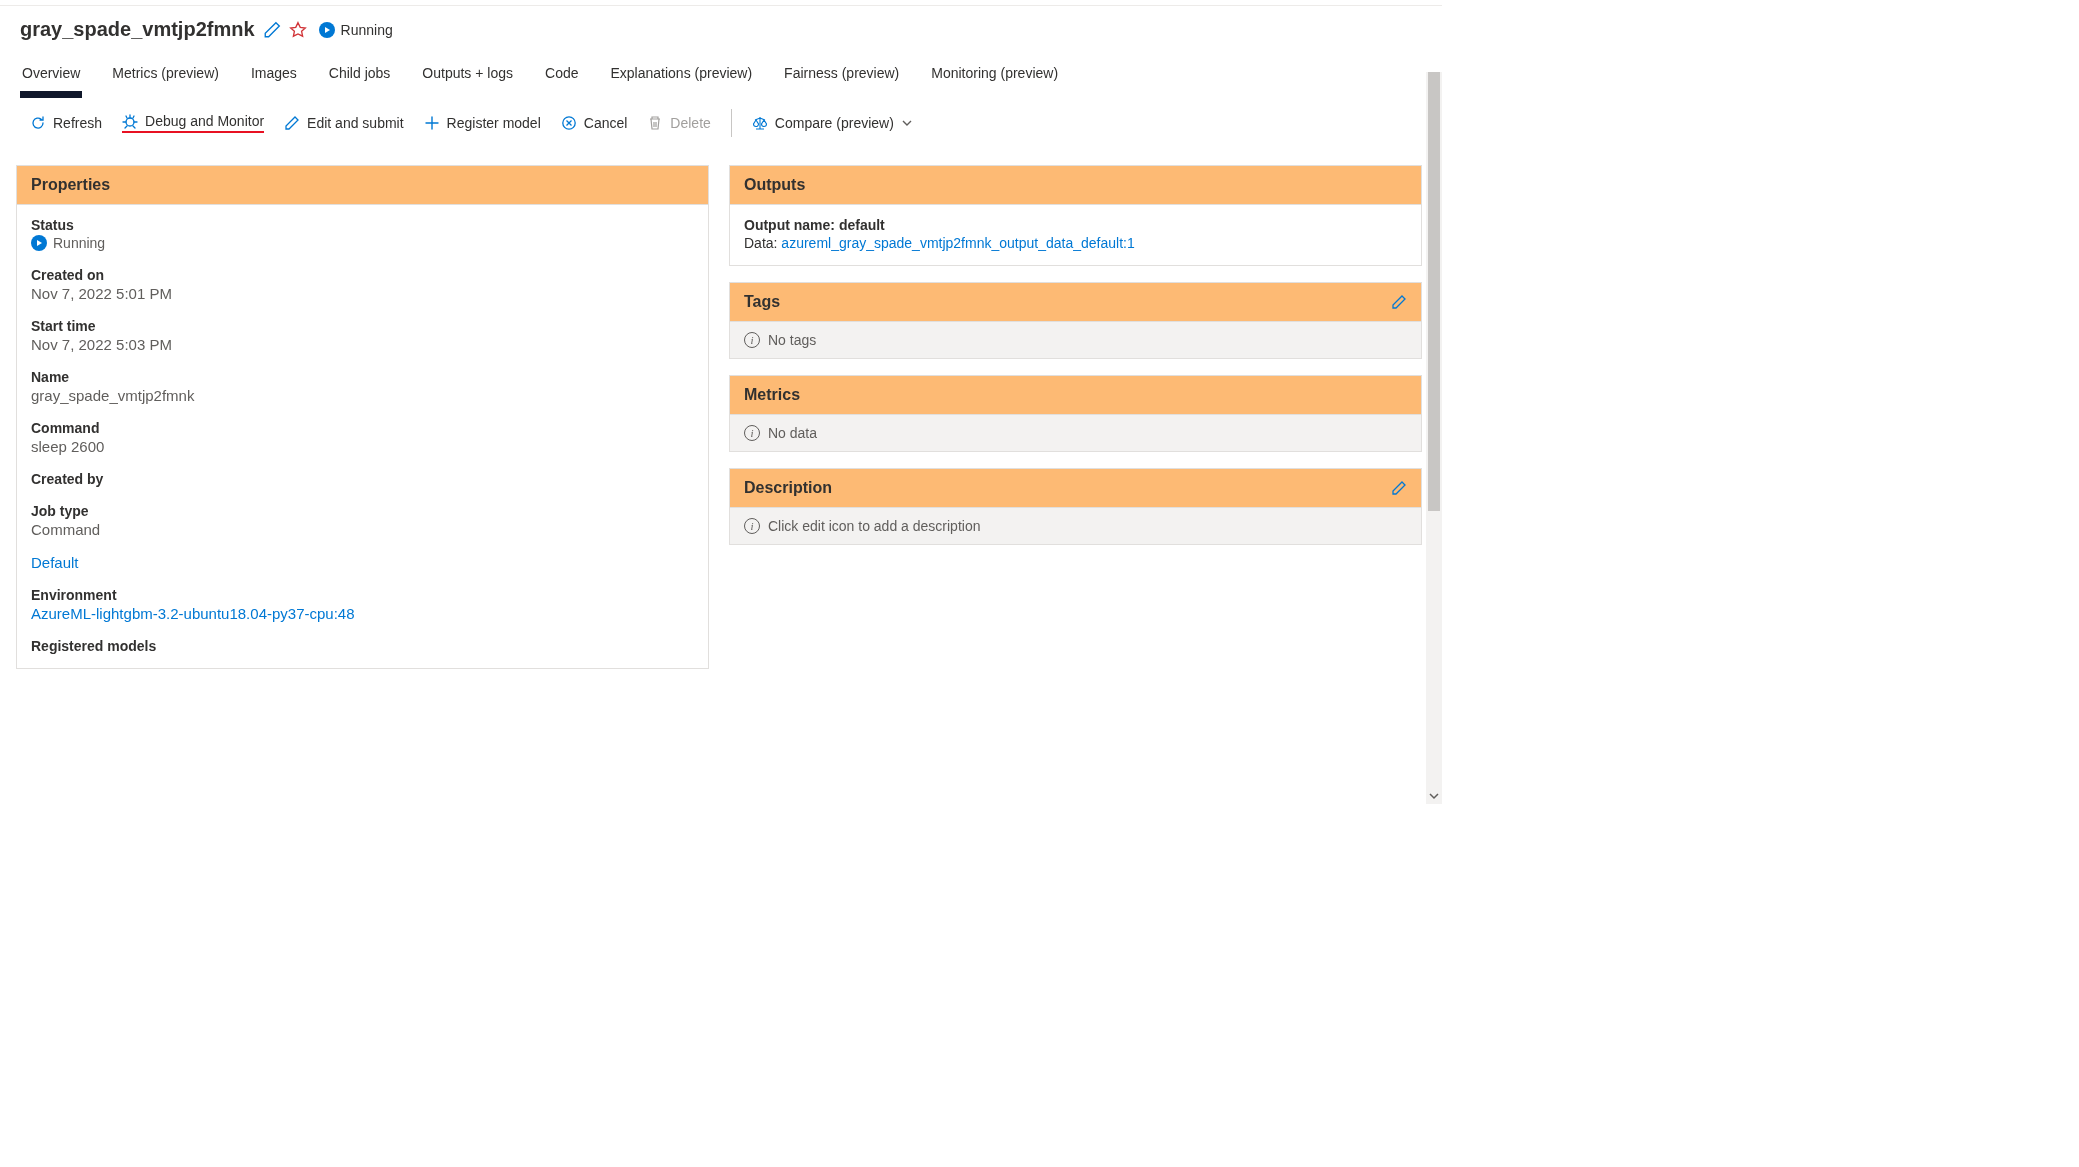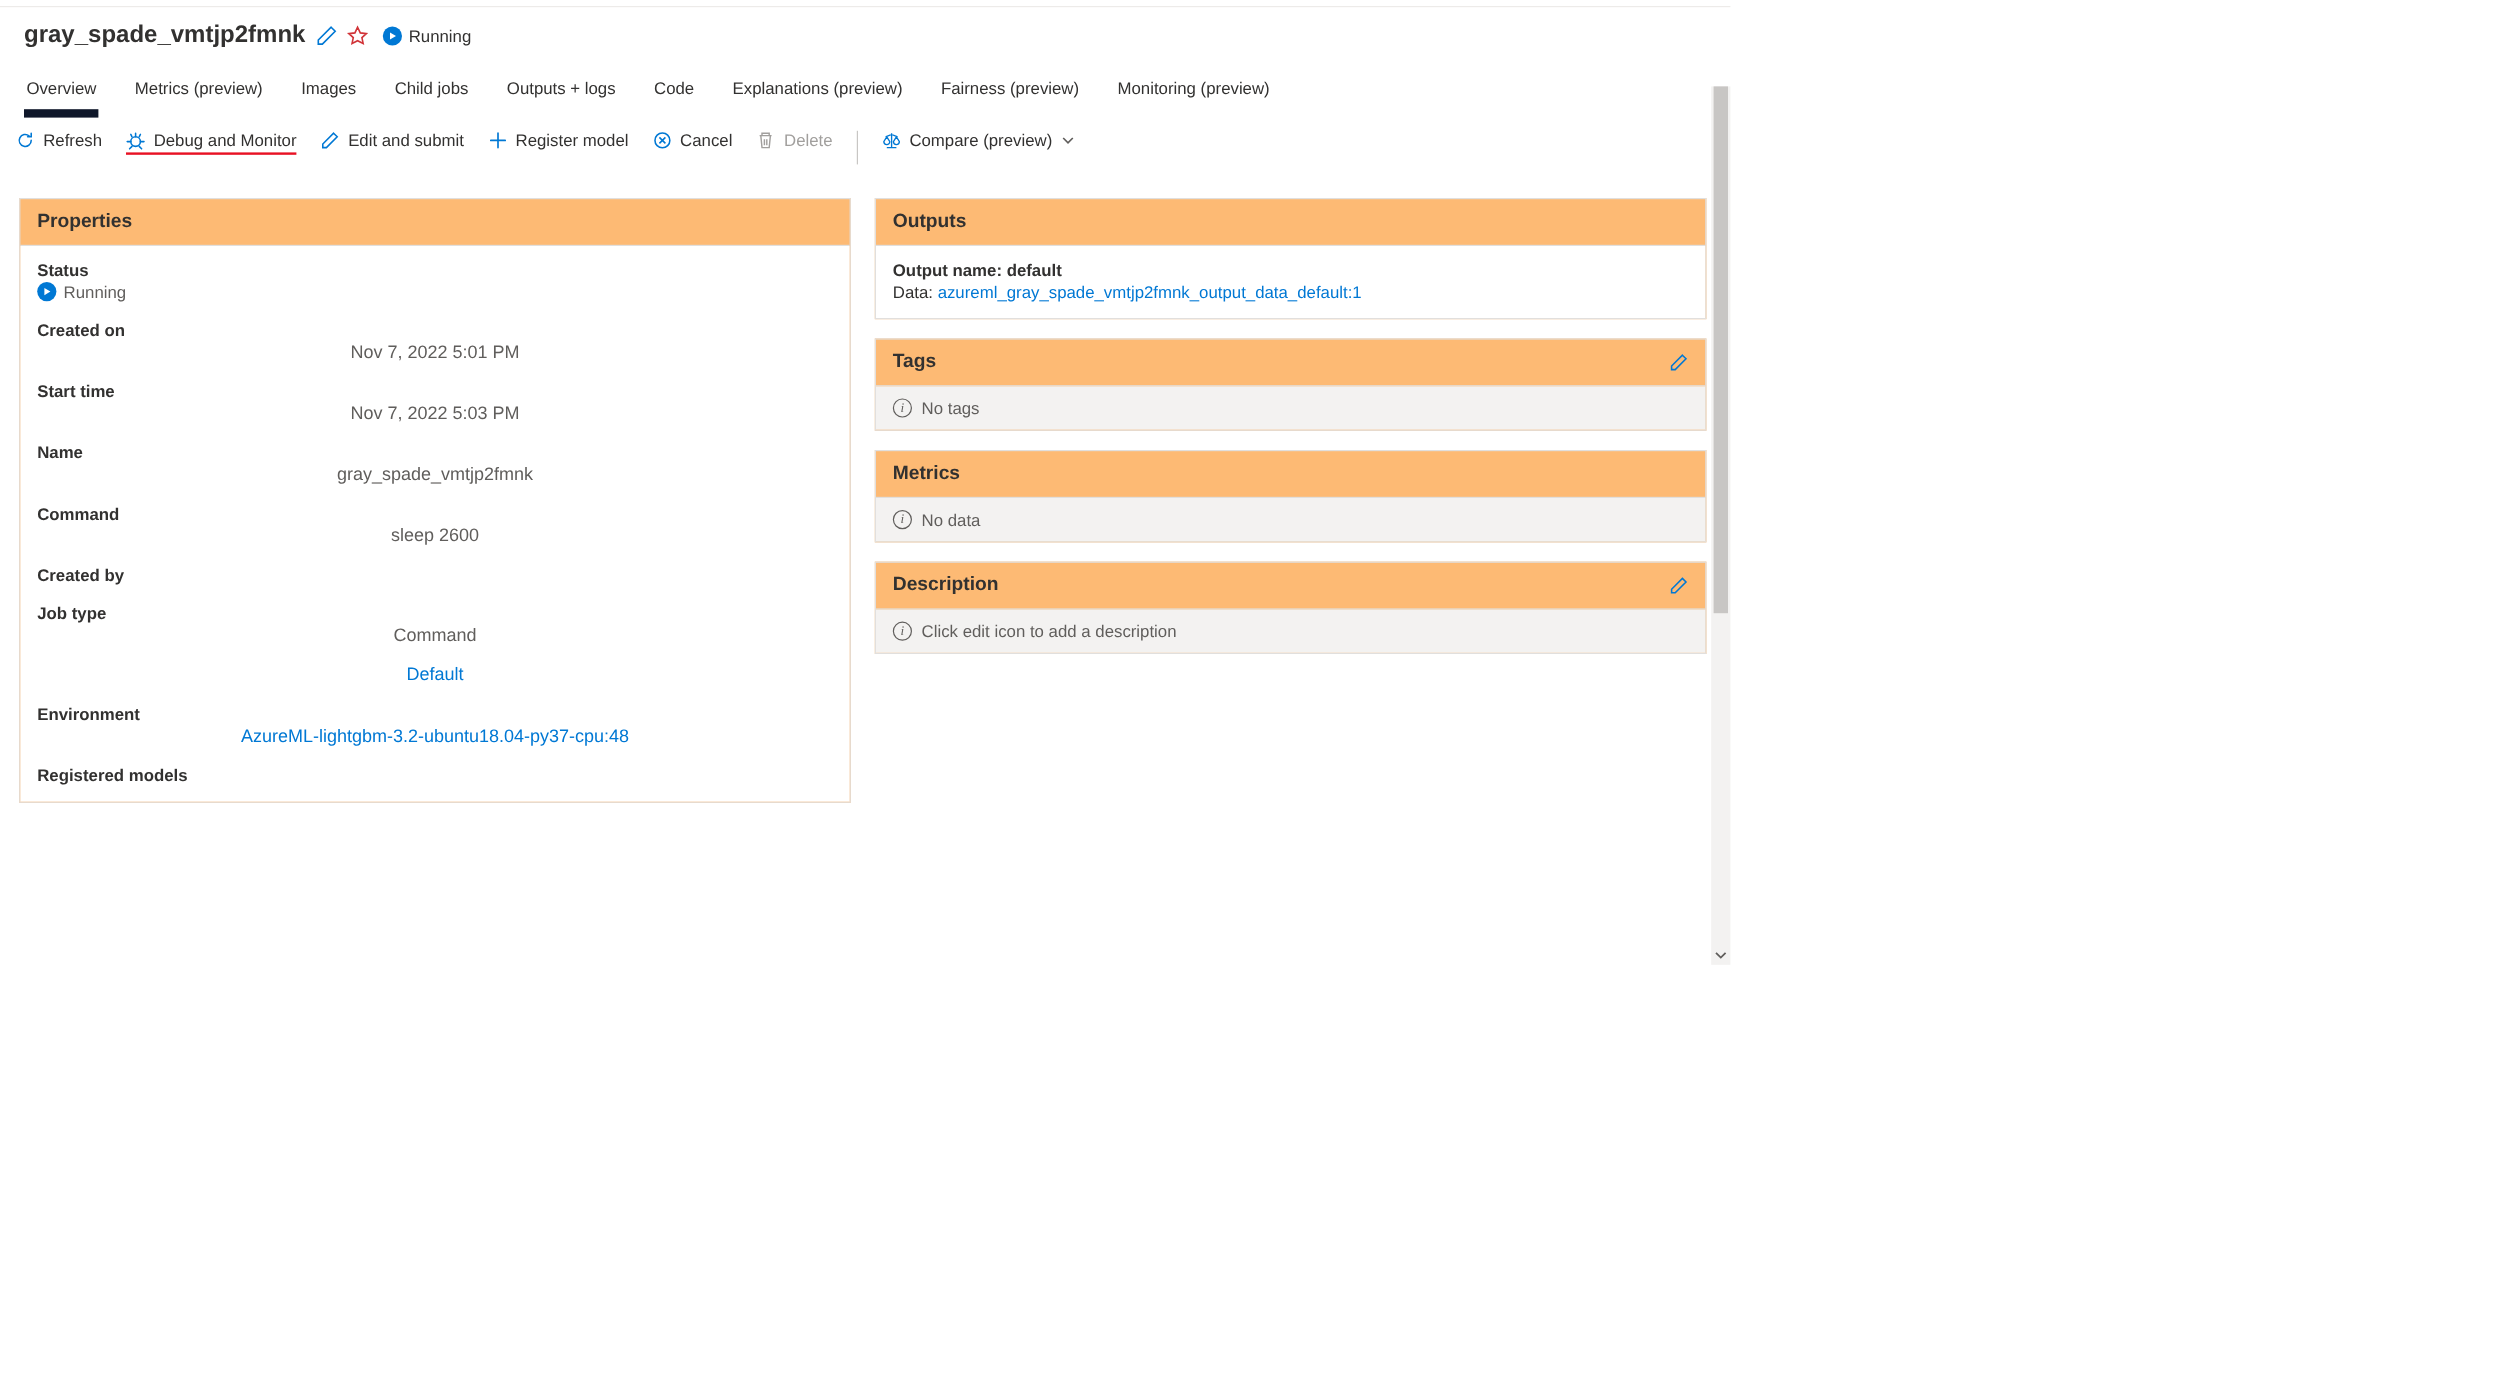"Refresh" .toolbar { align-items: flex-start -> center; padding: 10px 13px -> 10px 30px }
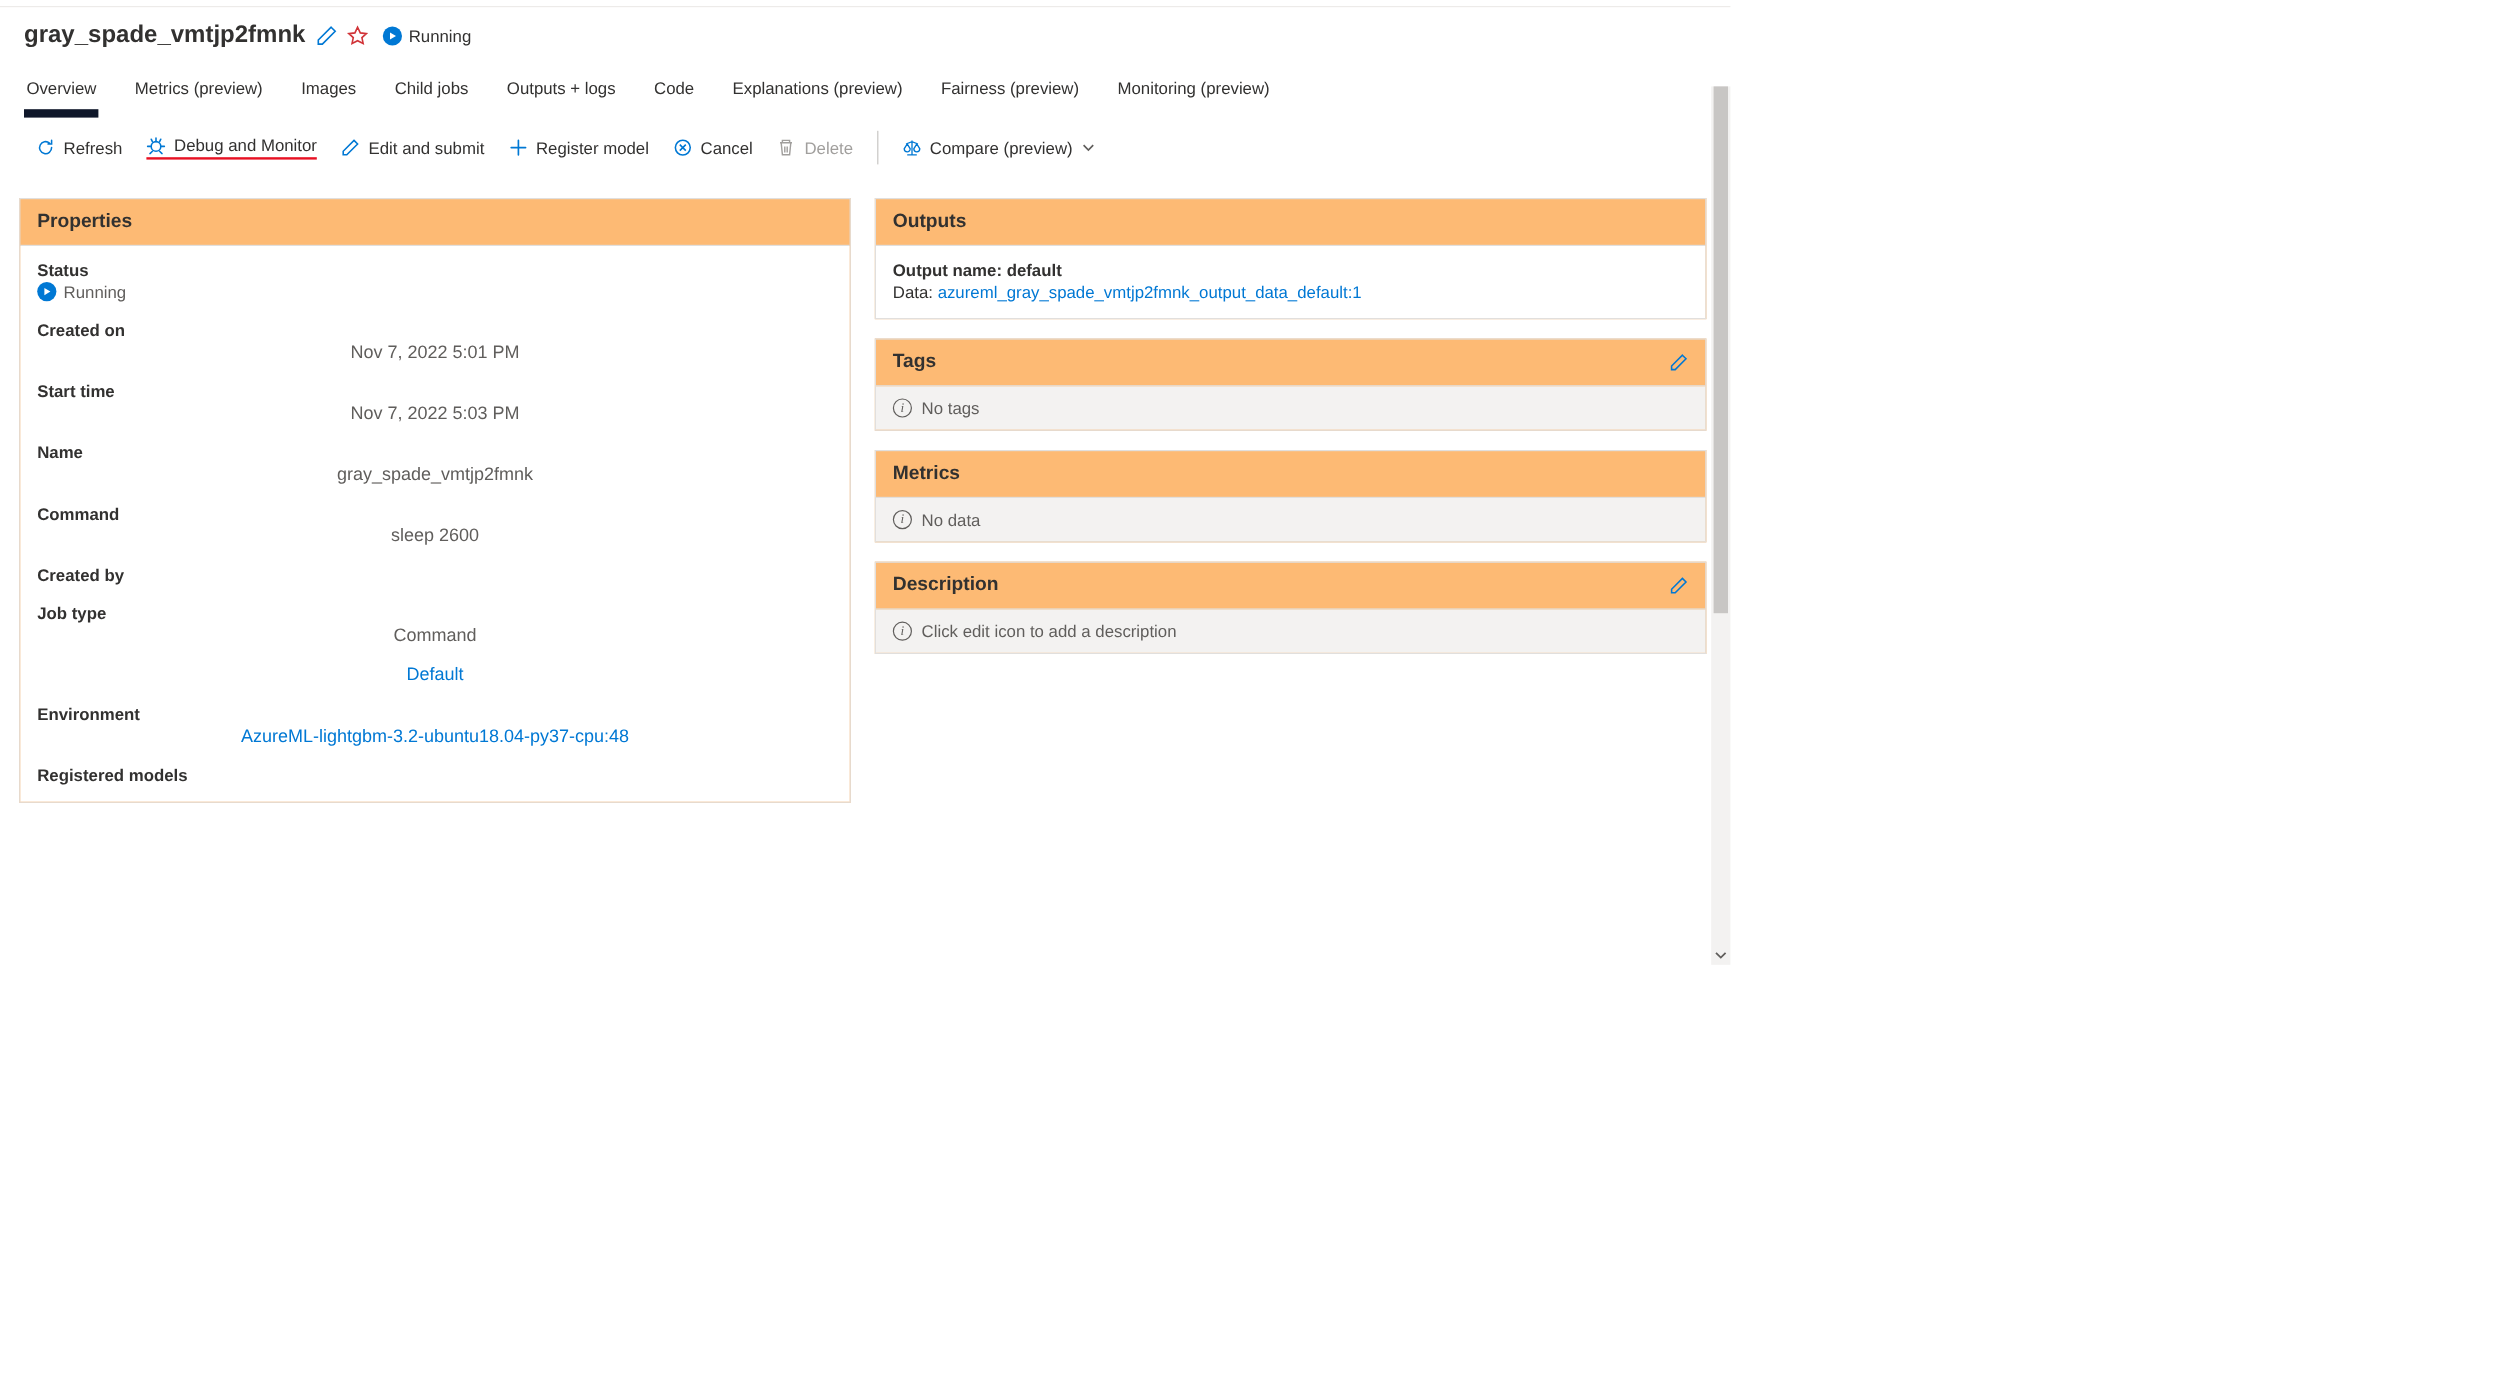"Nov 7, 2022 5:01 PM" .prop-value { text-align: center -> none }
